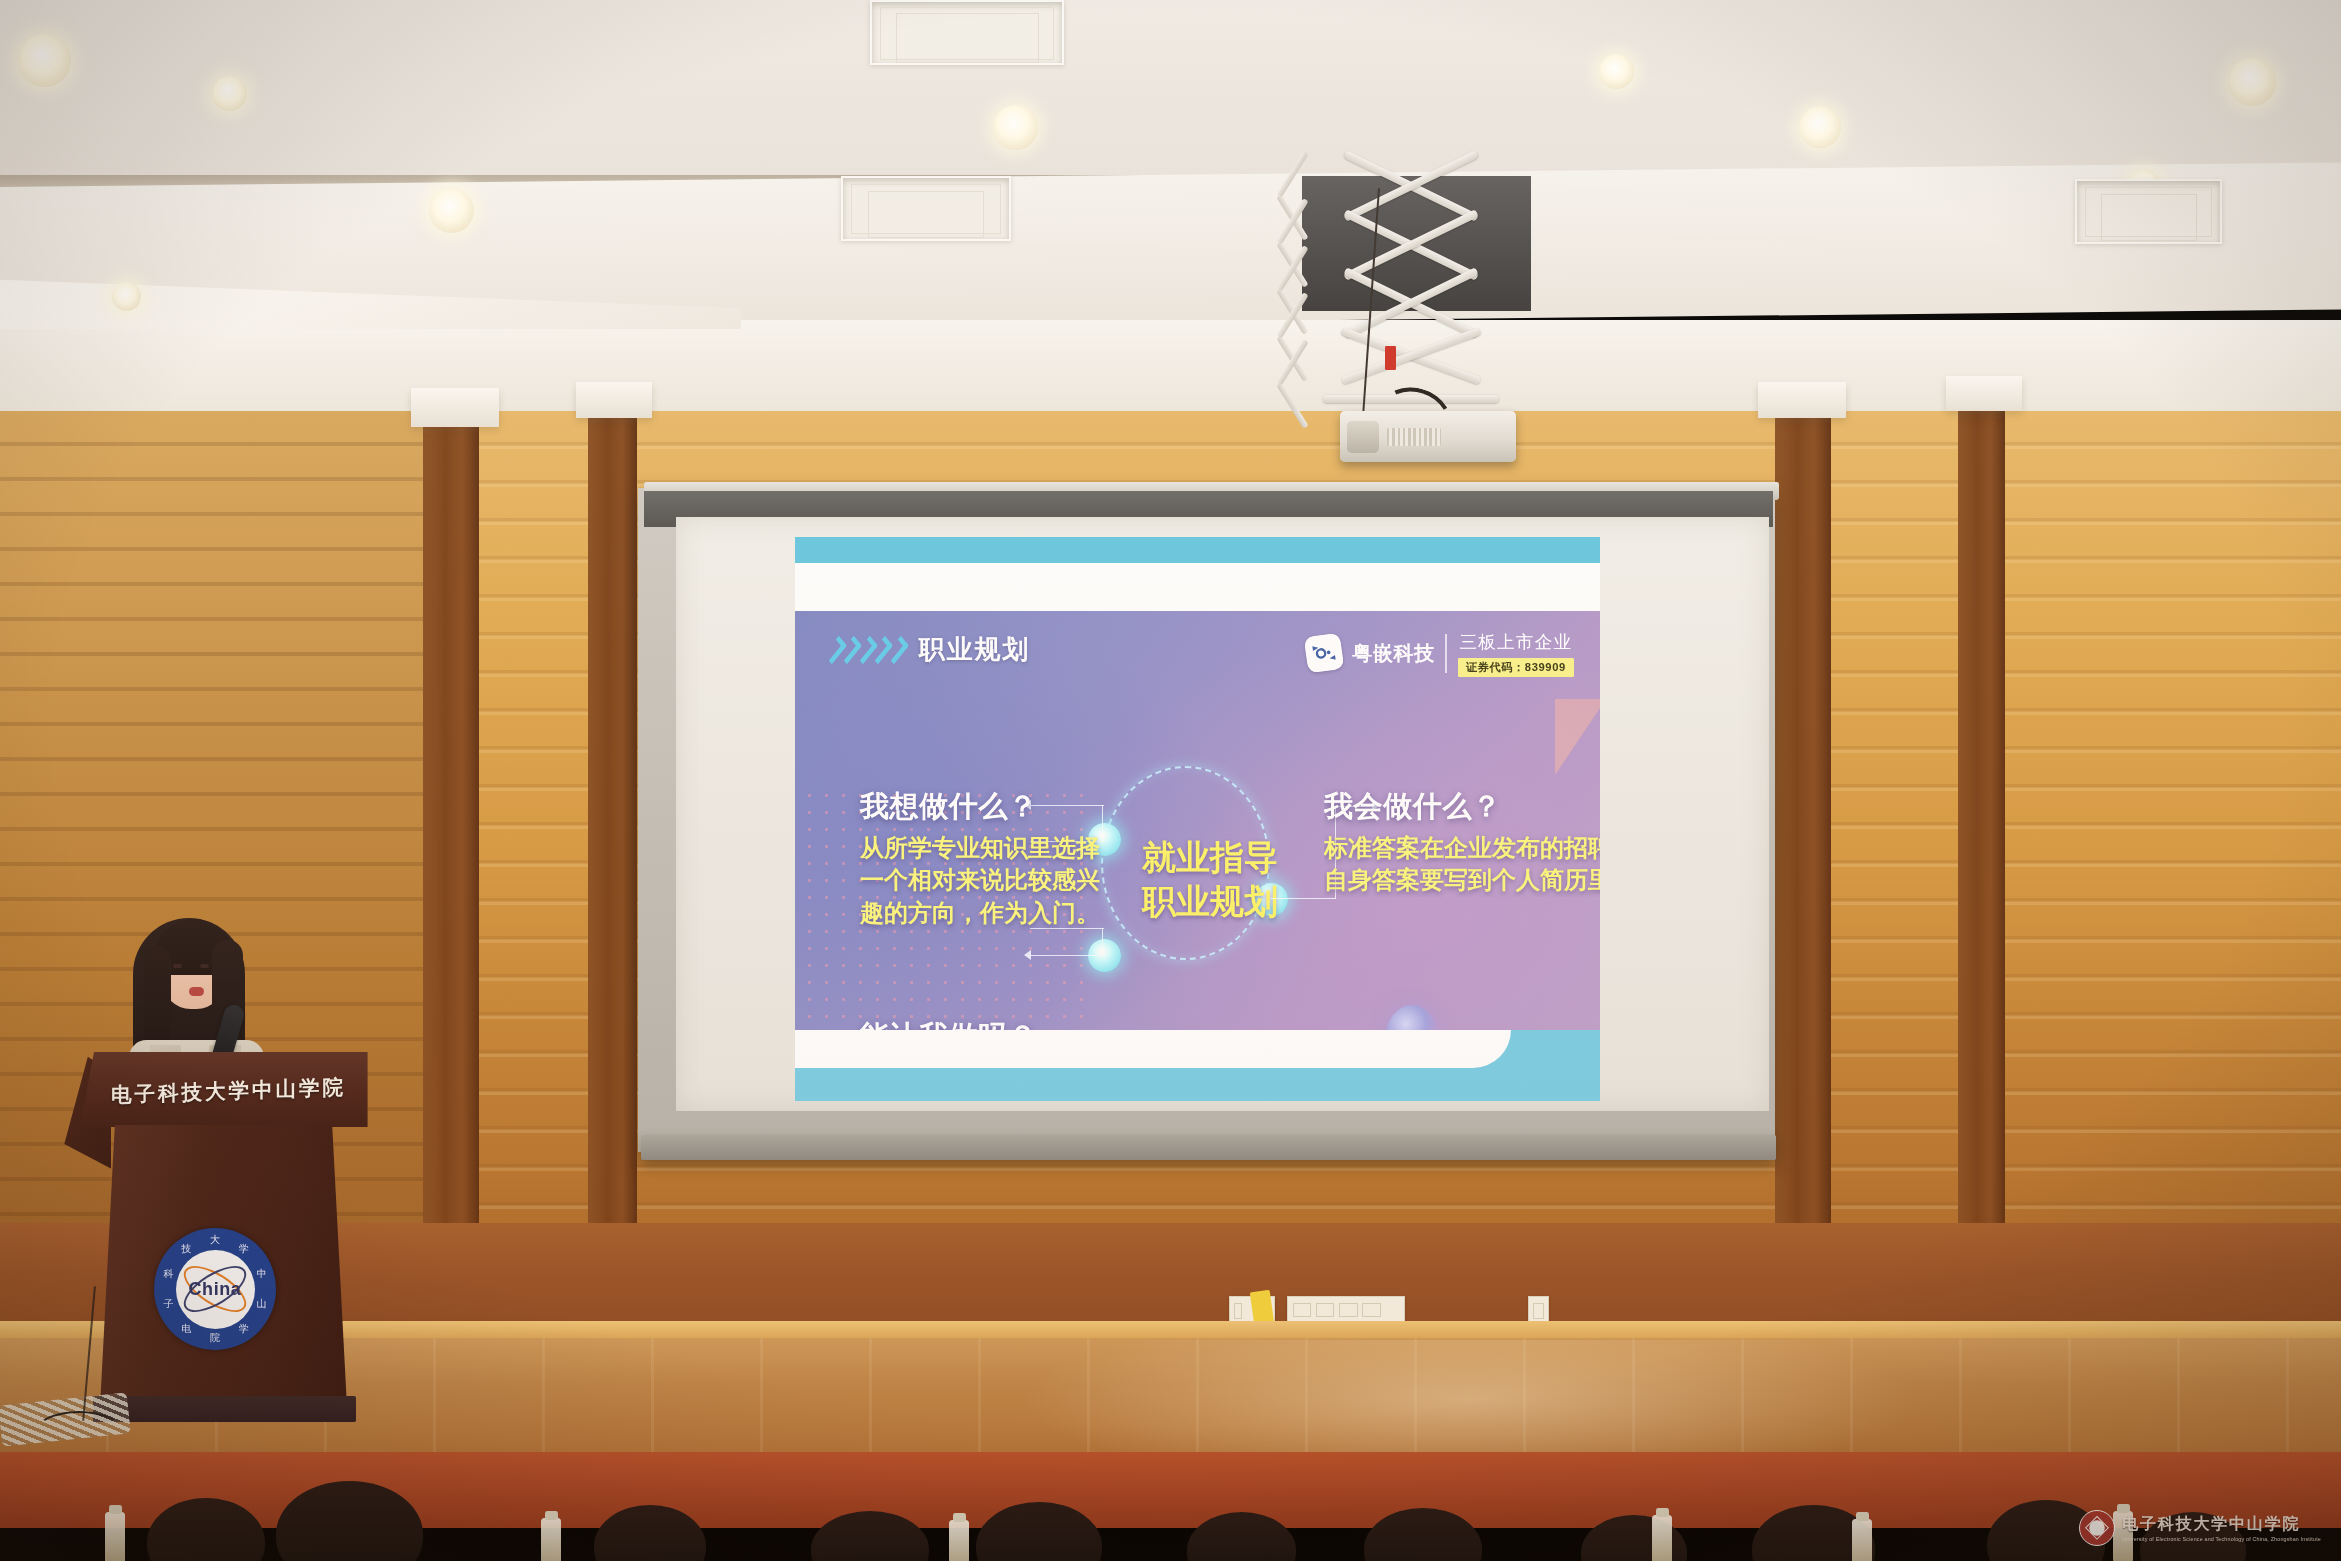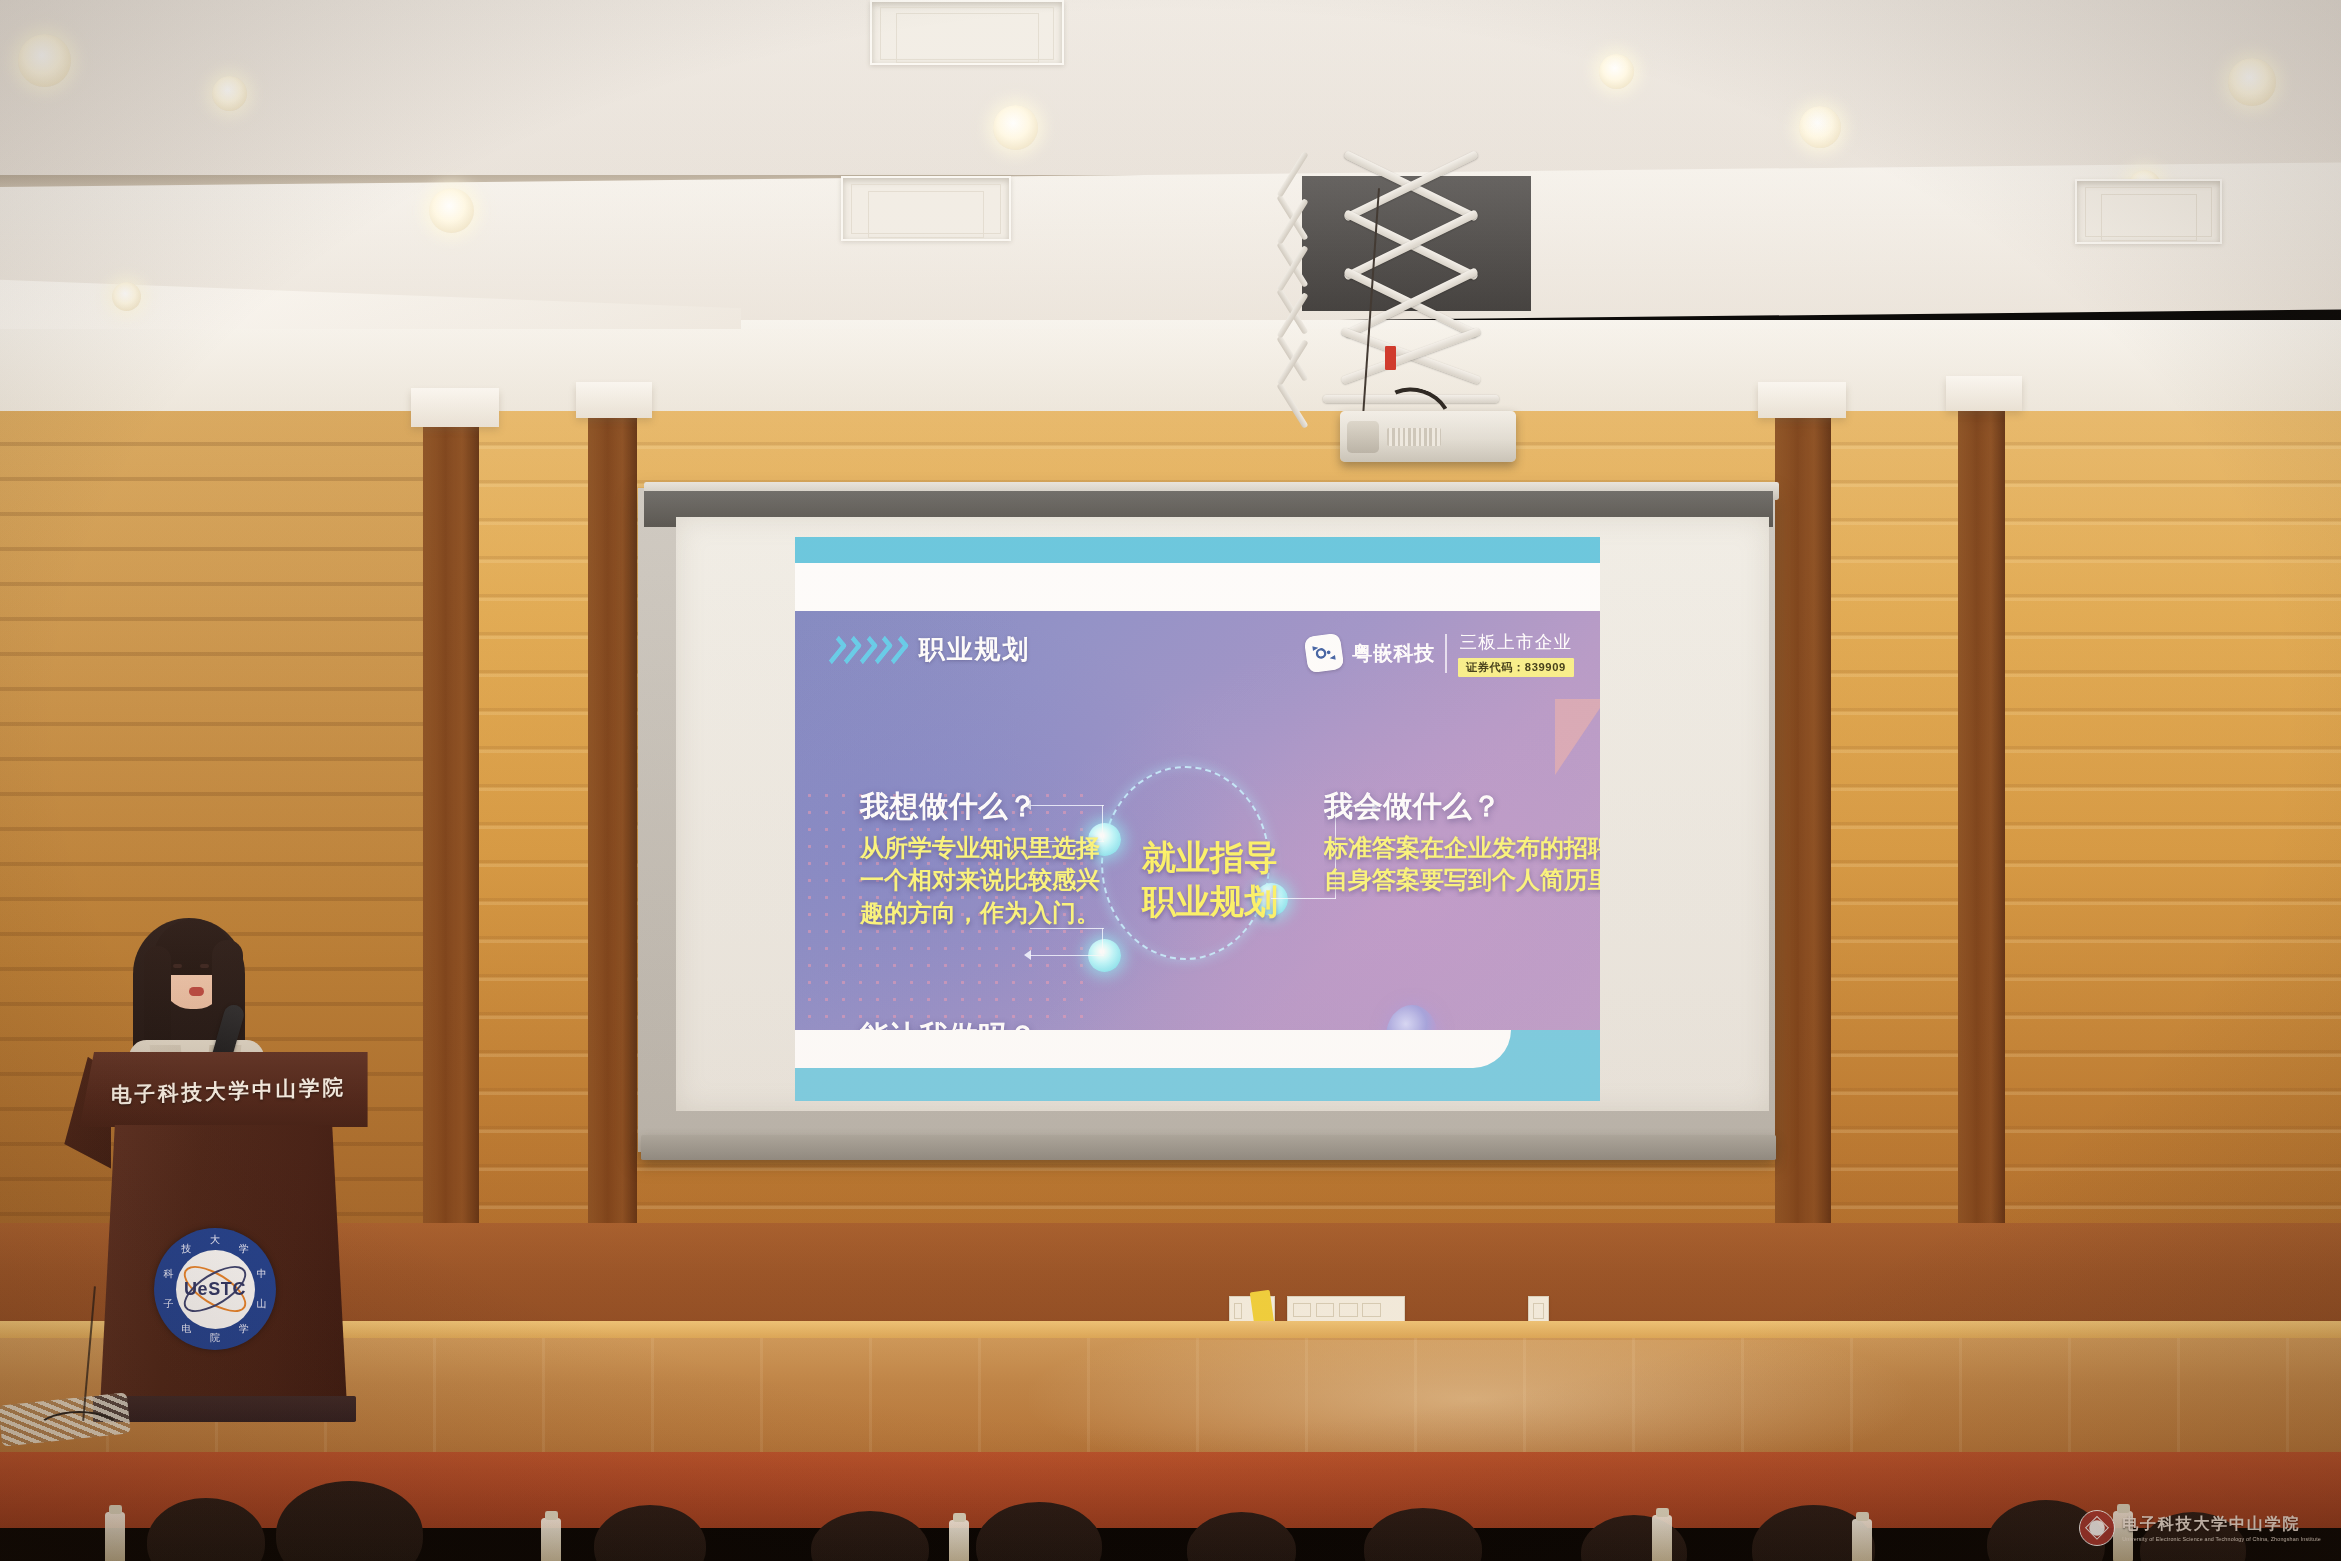"UeSTC" div.uestc { text: UeSTC -> China }
